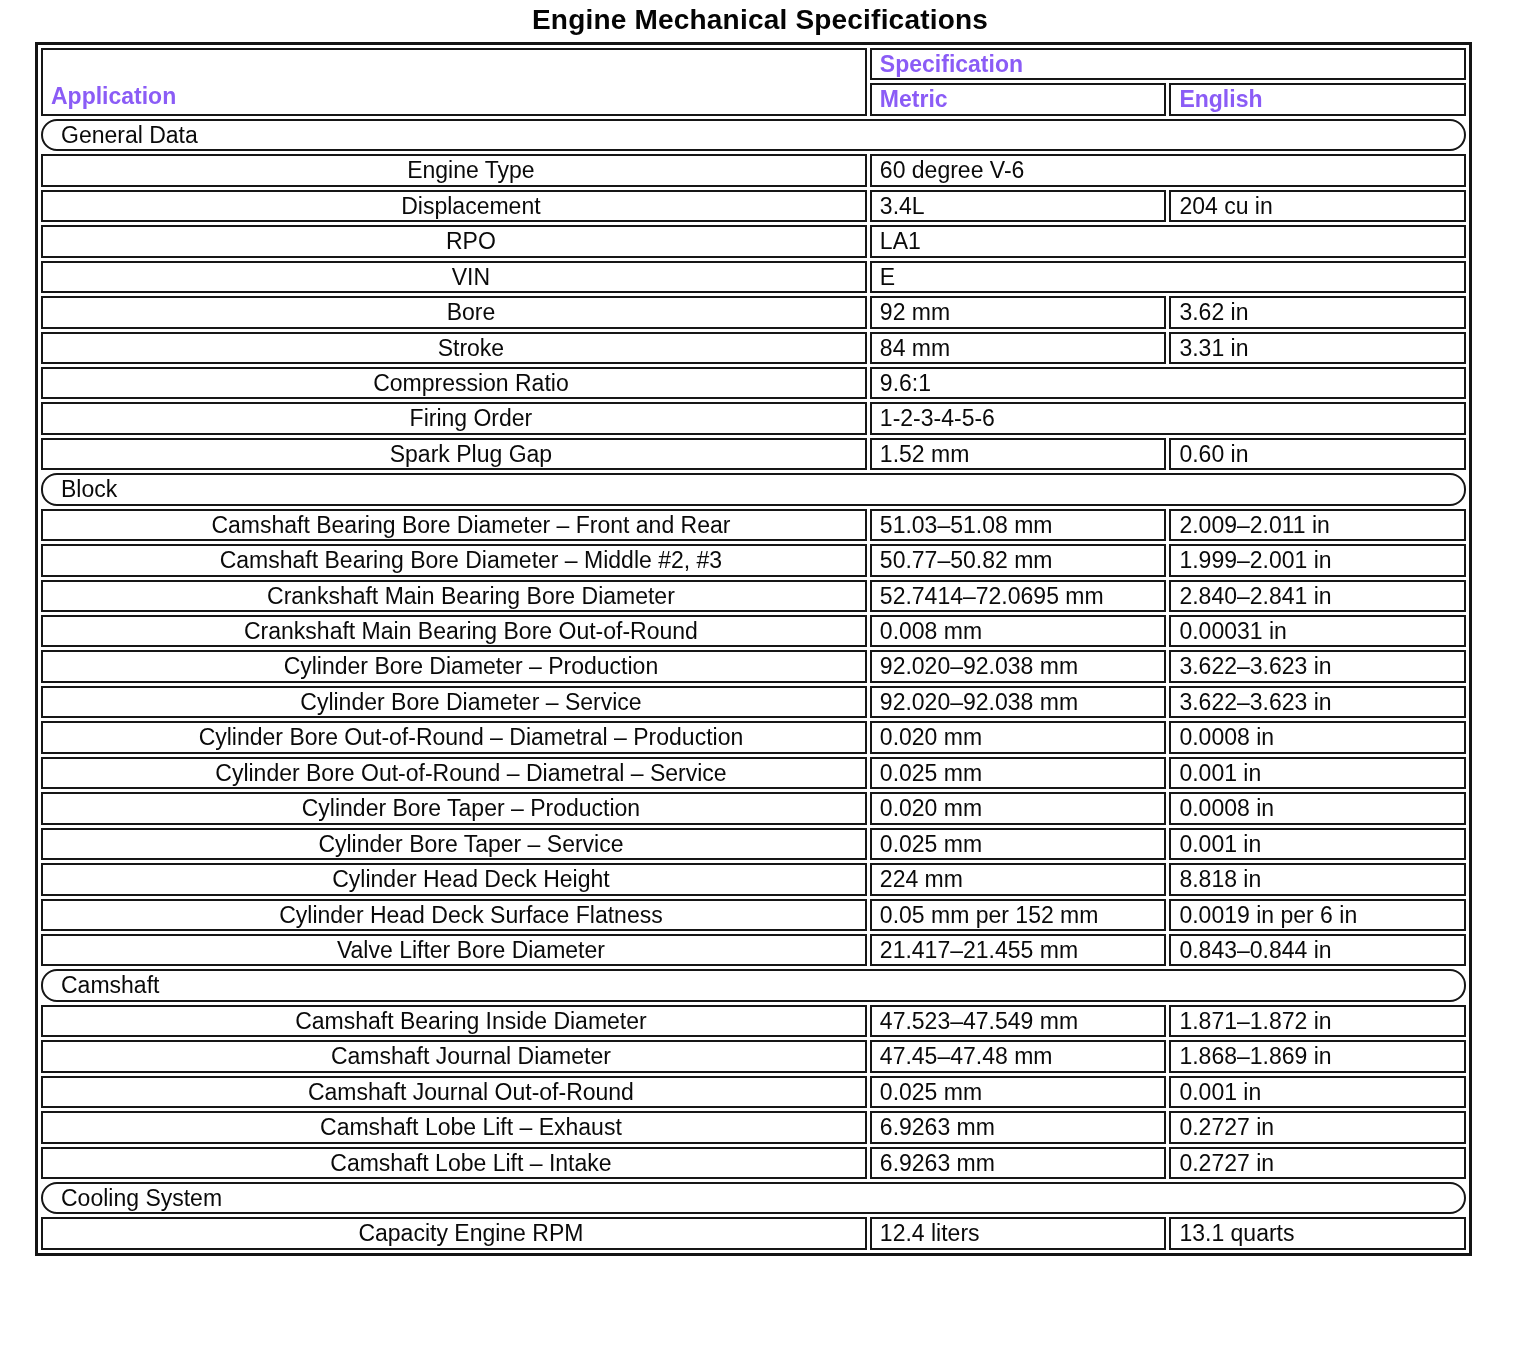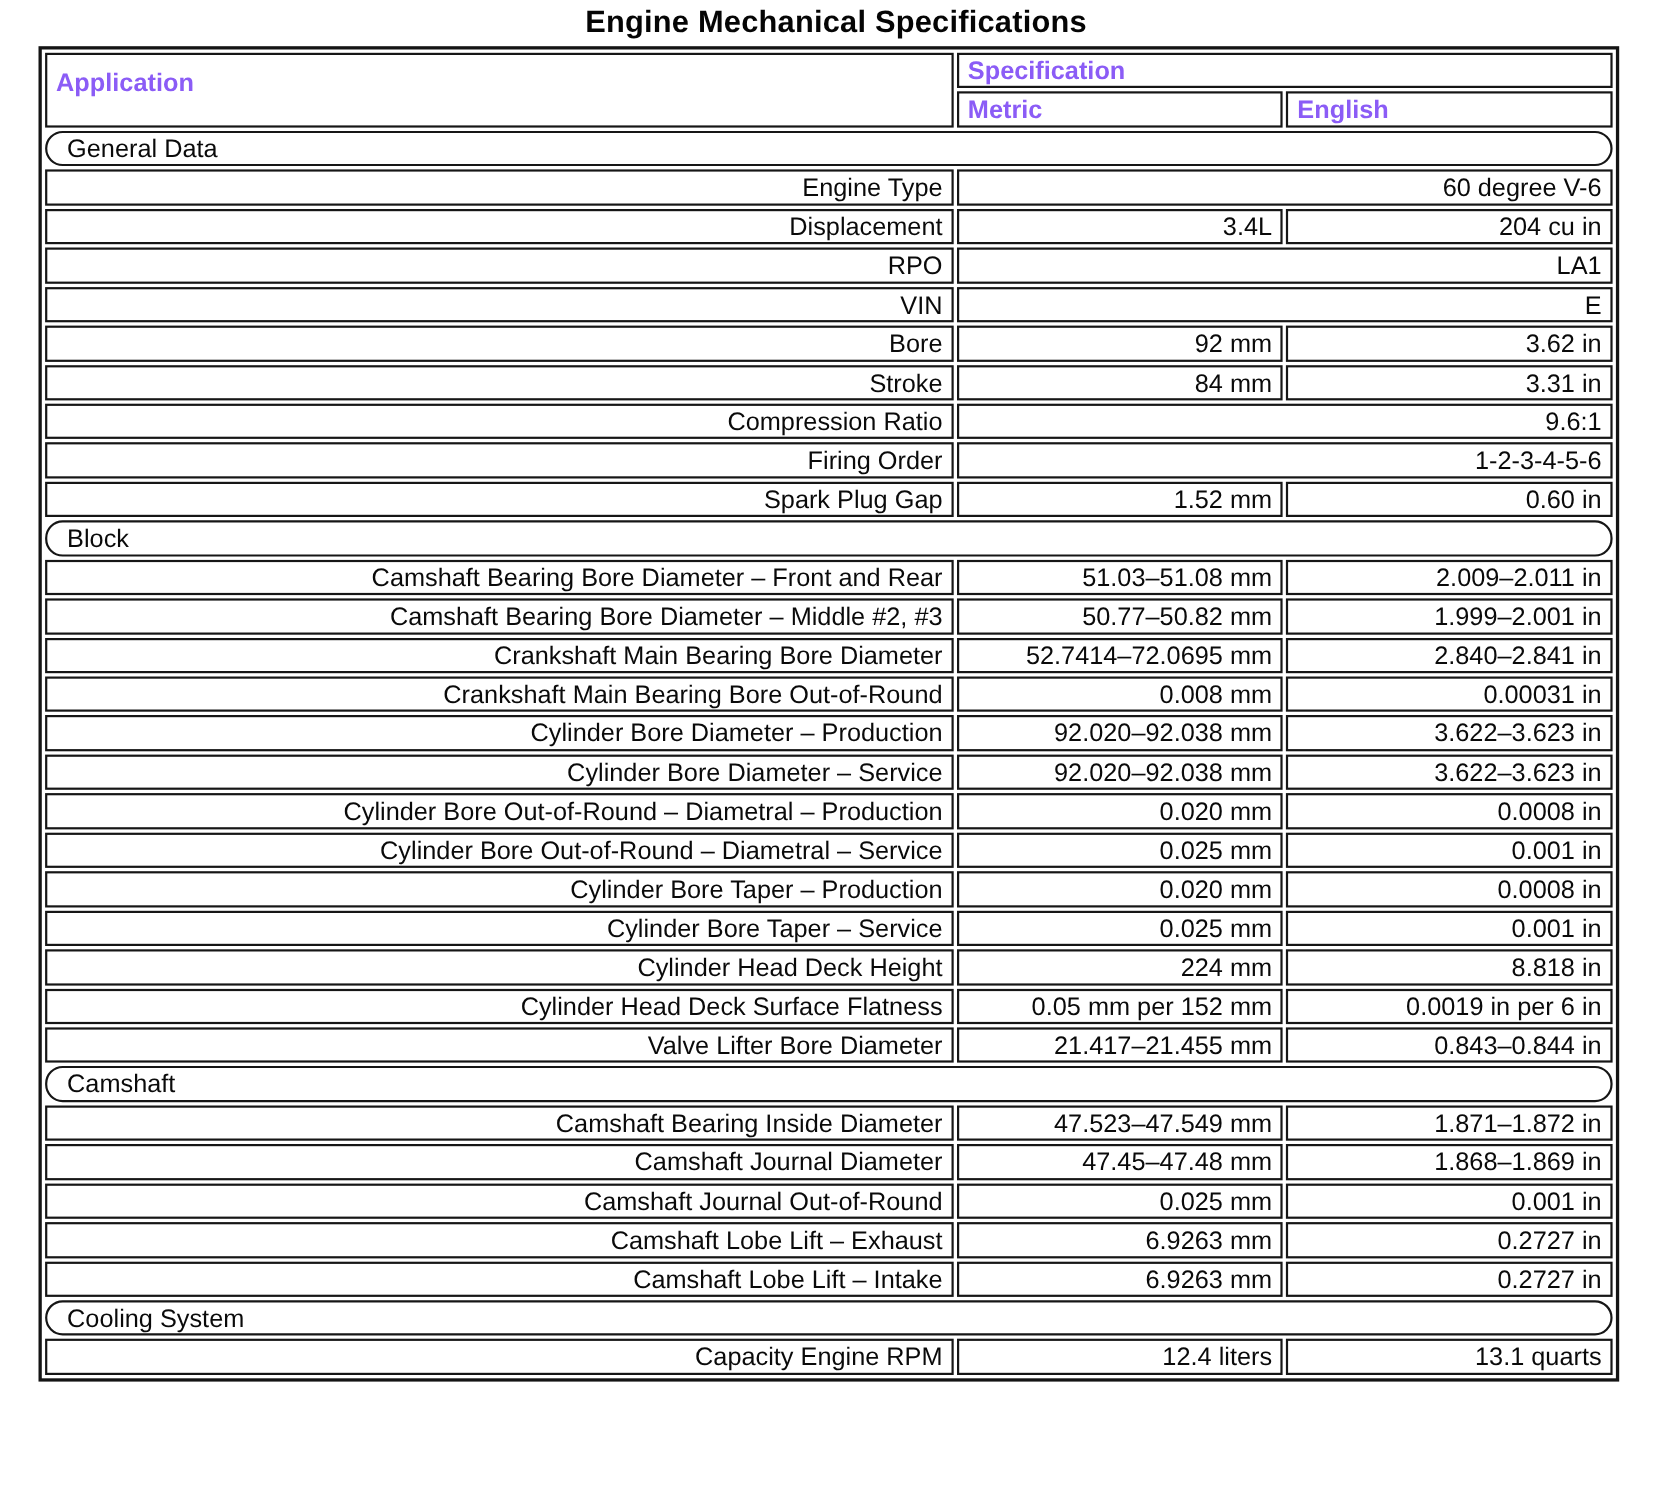"Application" th.app-header { padding-bottom: 25px -> 4px }
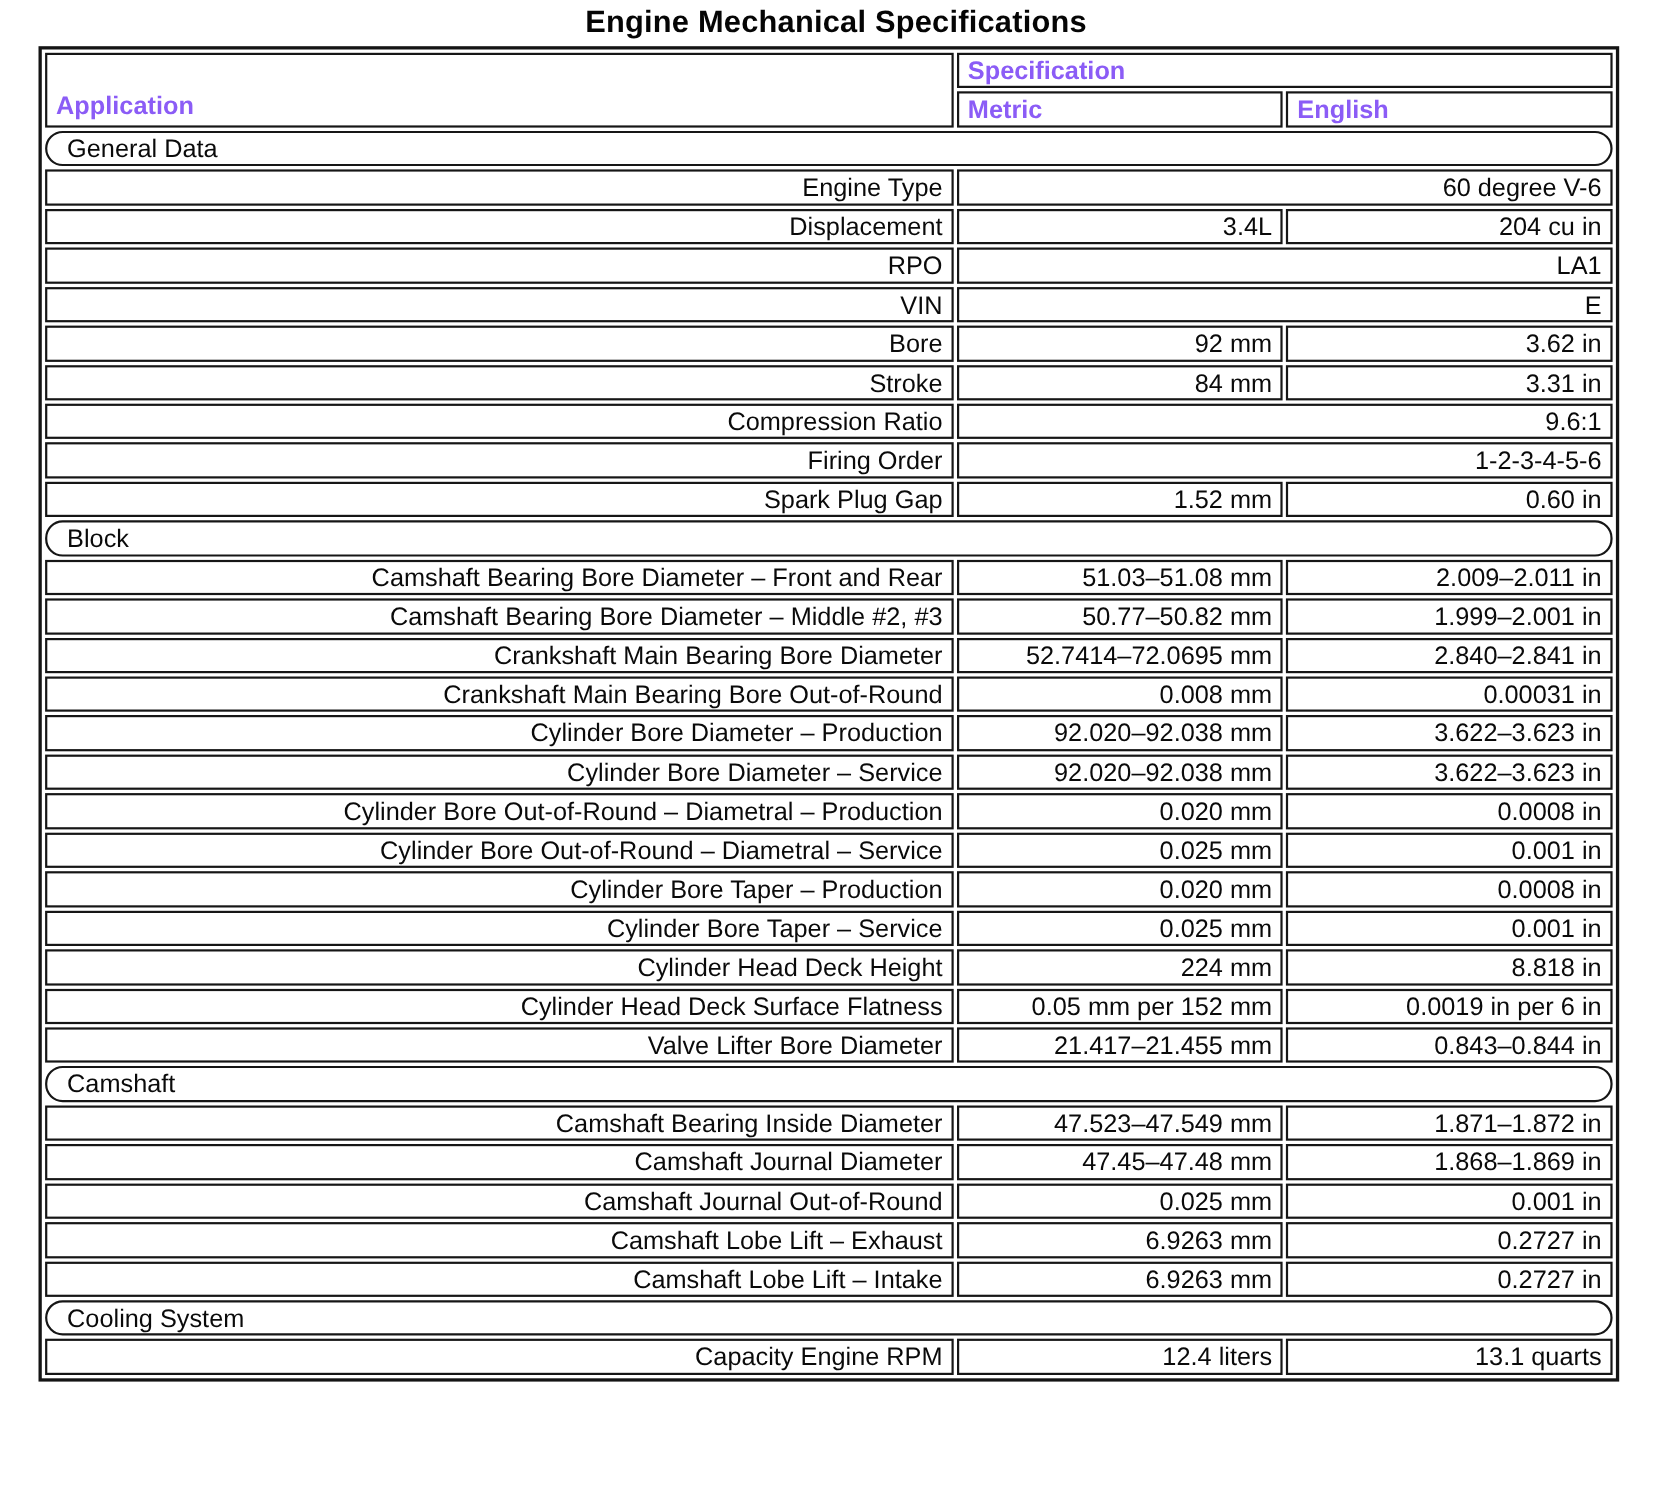"Engine Type" td.app-cell { text-align: right -> center }
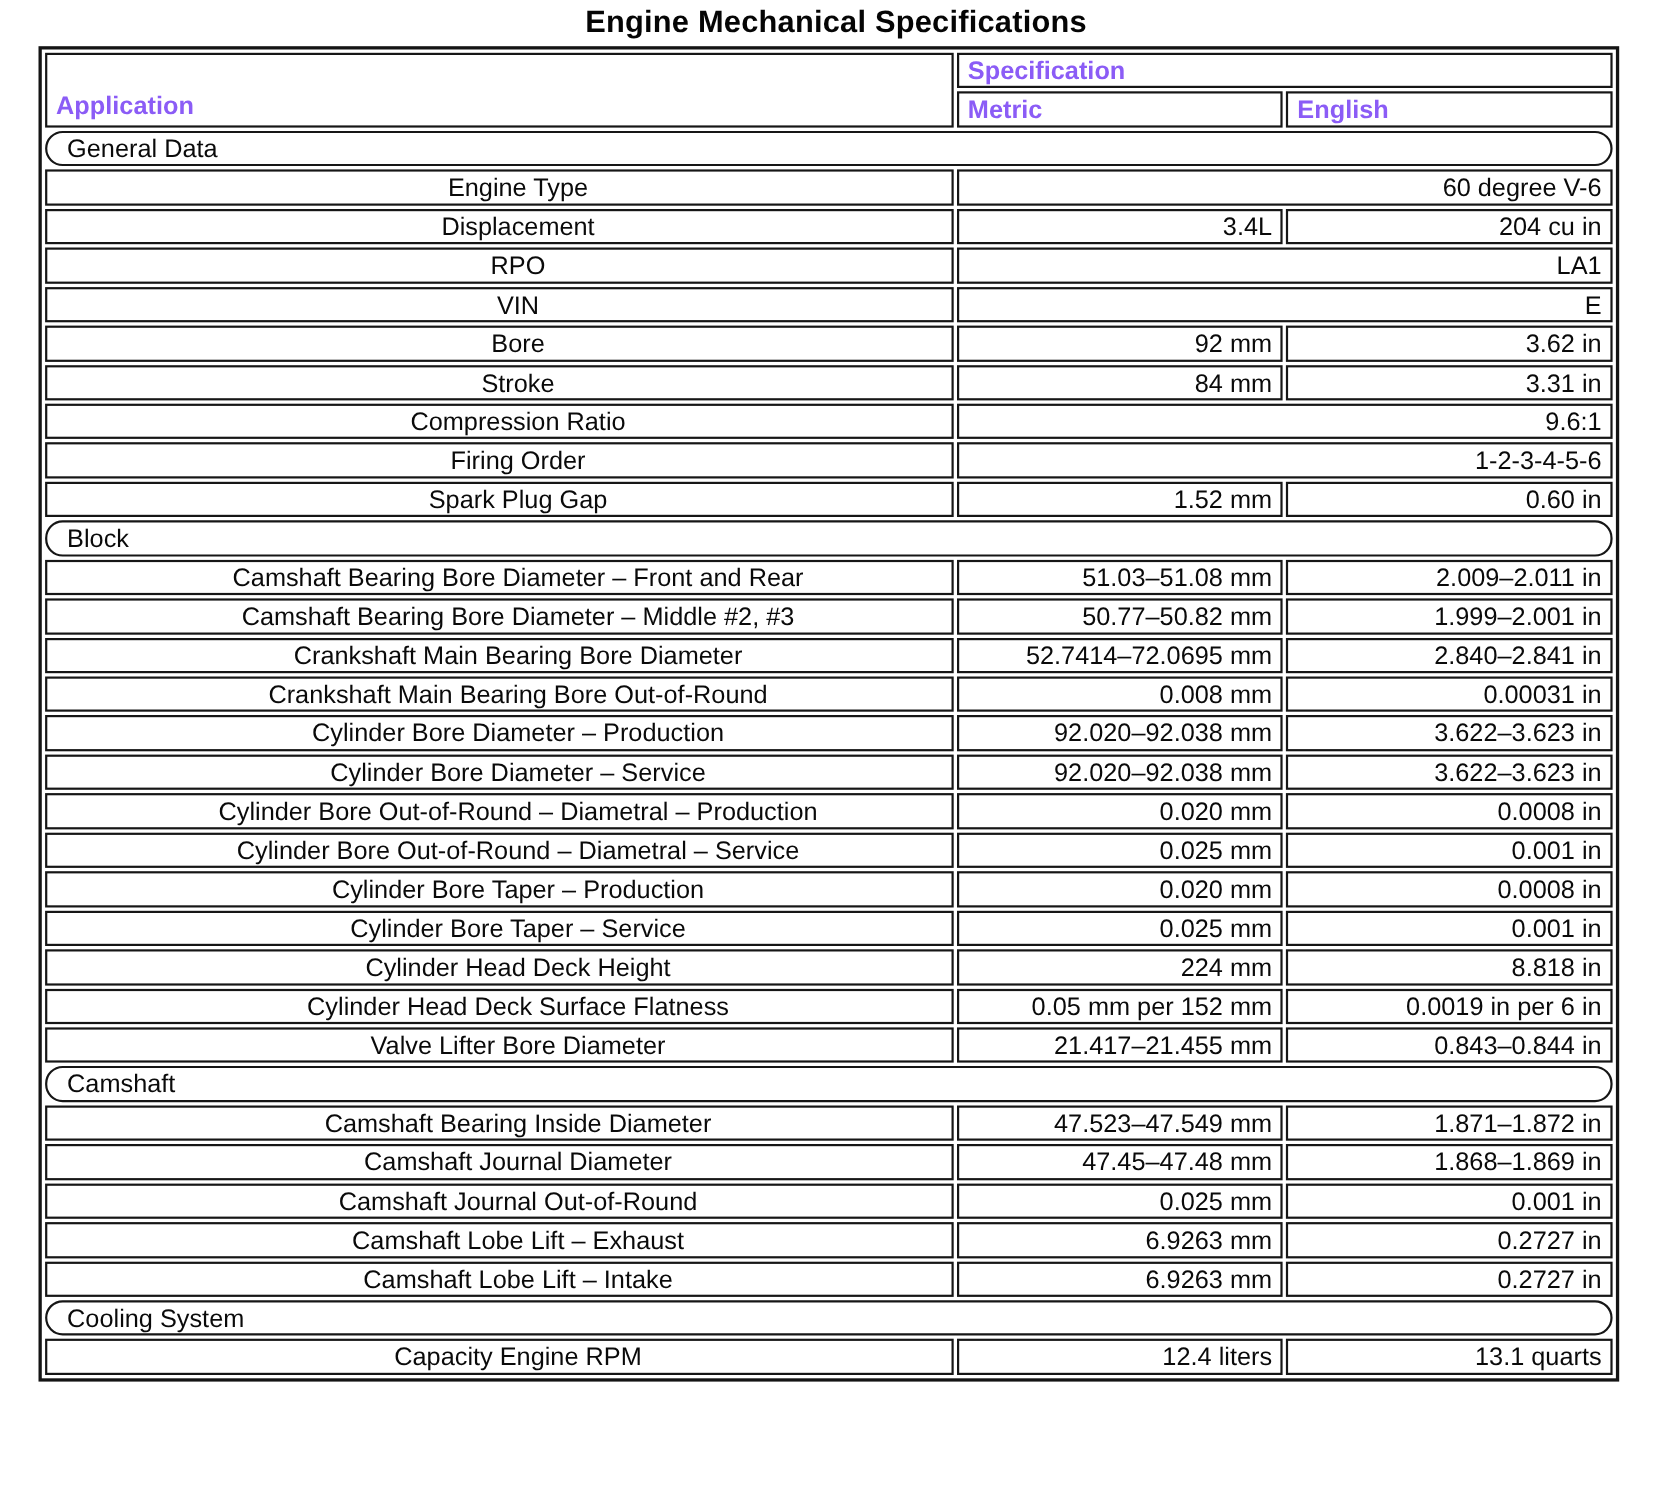"60 degree V-6" td.val-cell { text-align: right -> left }
